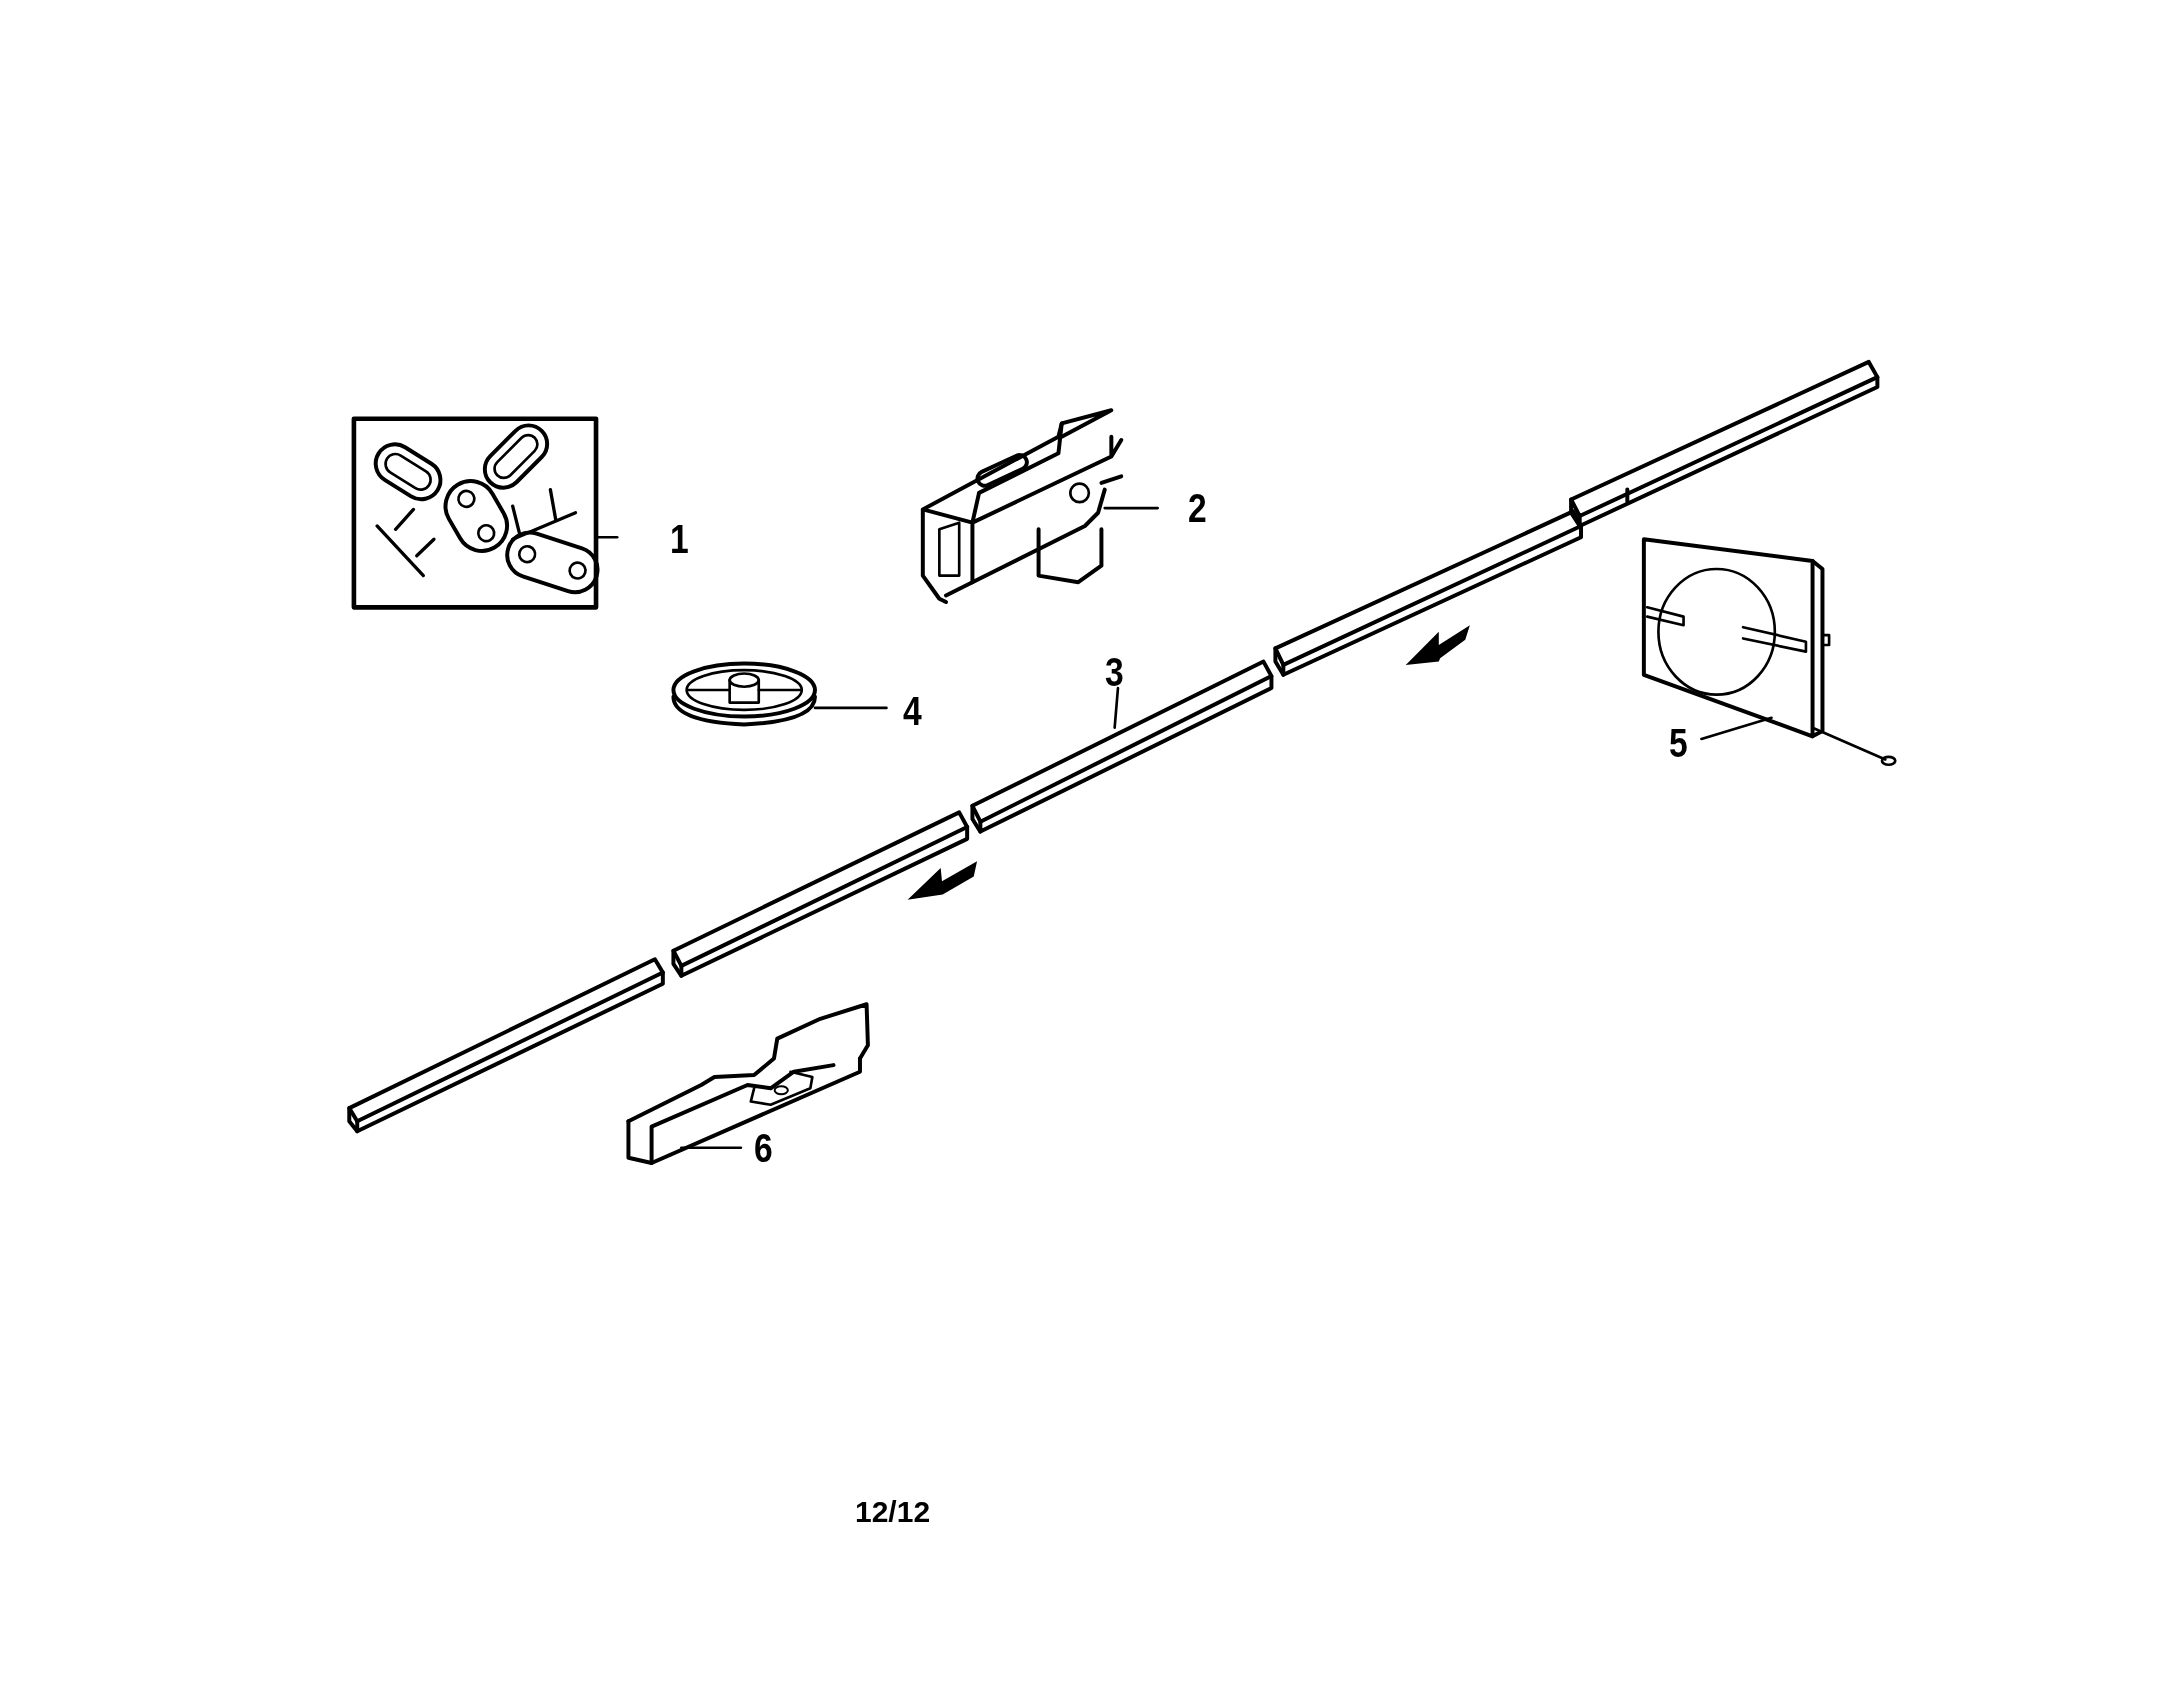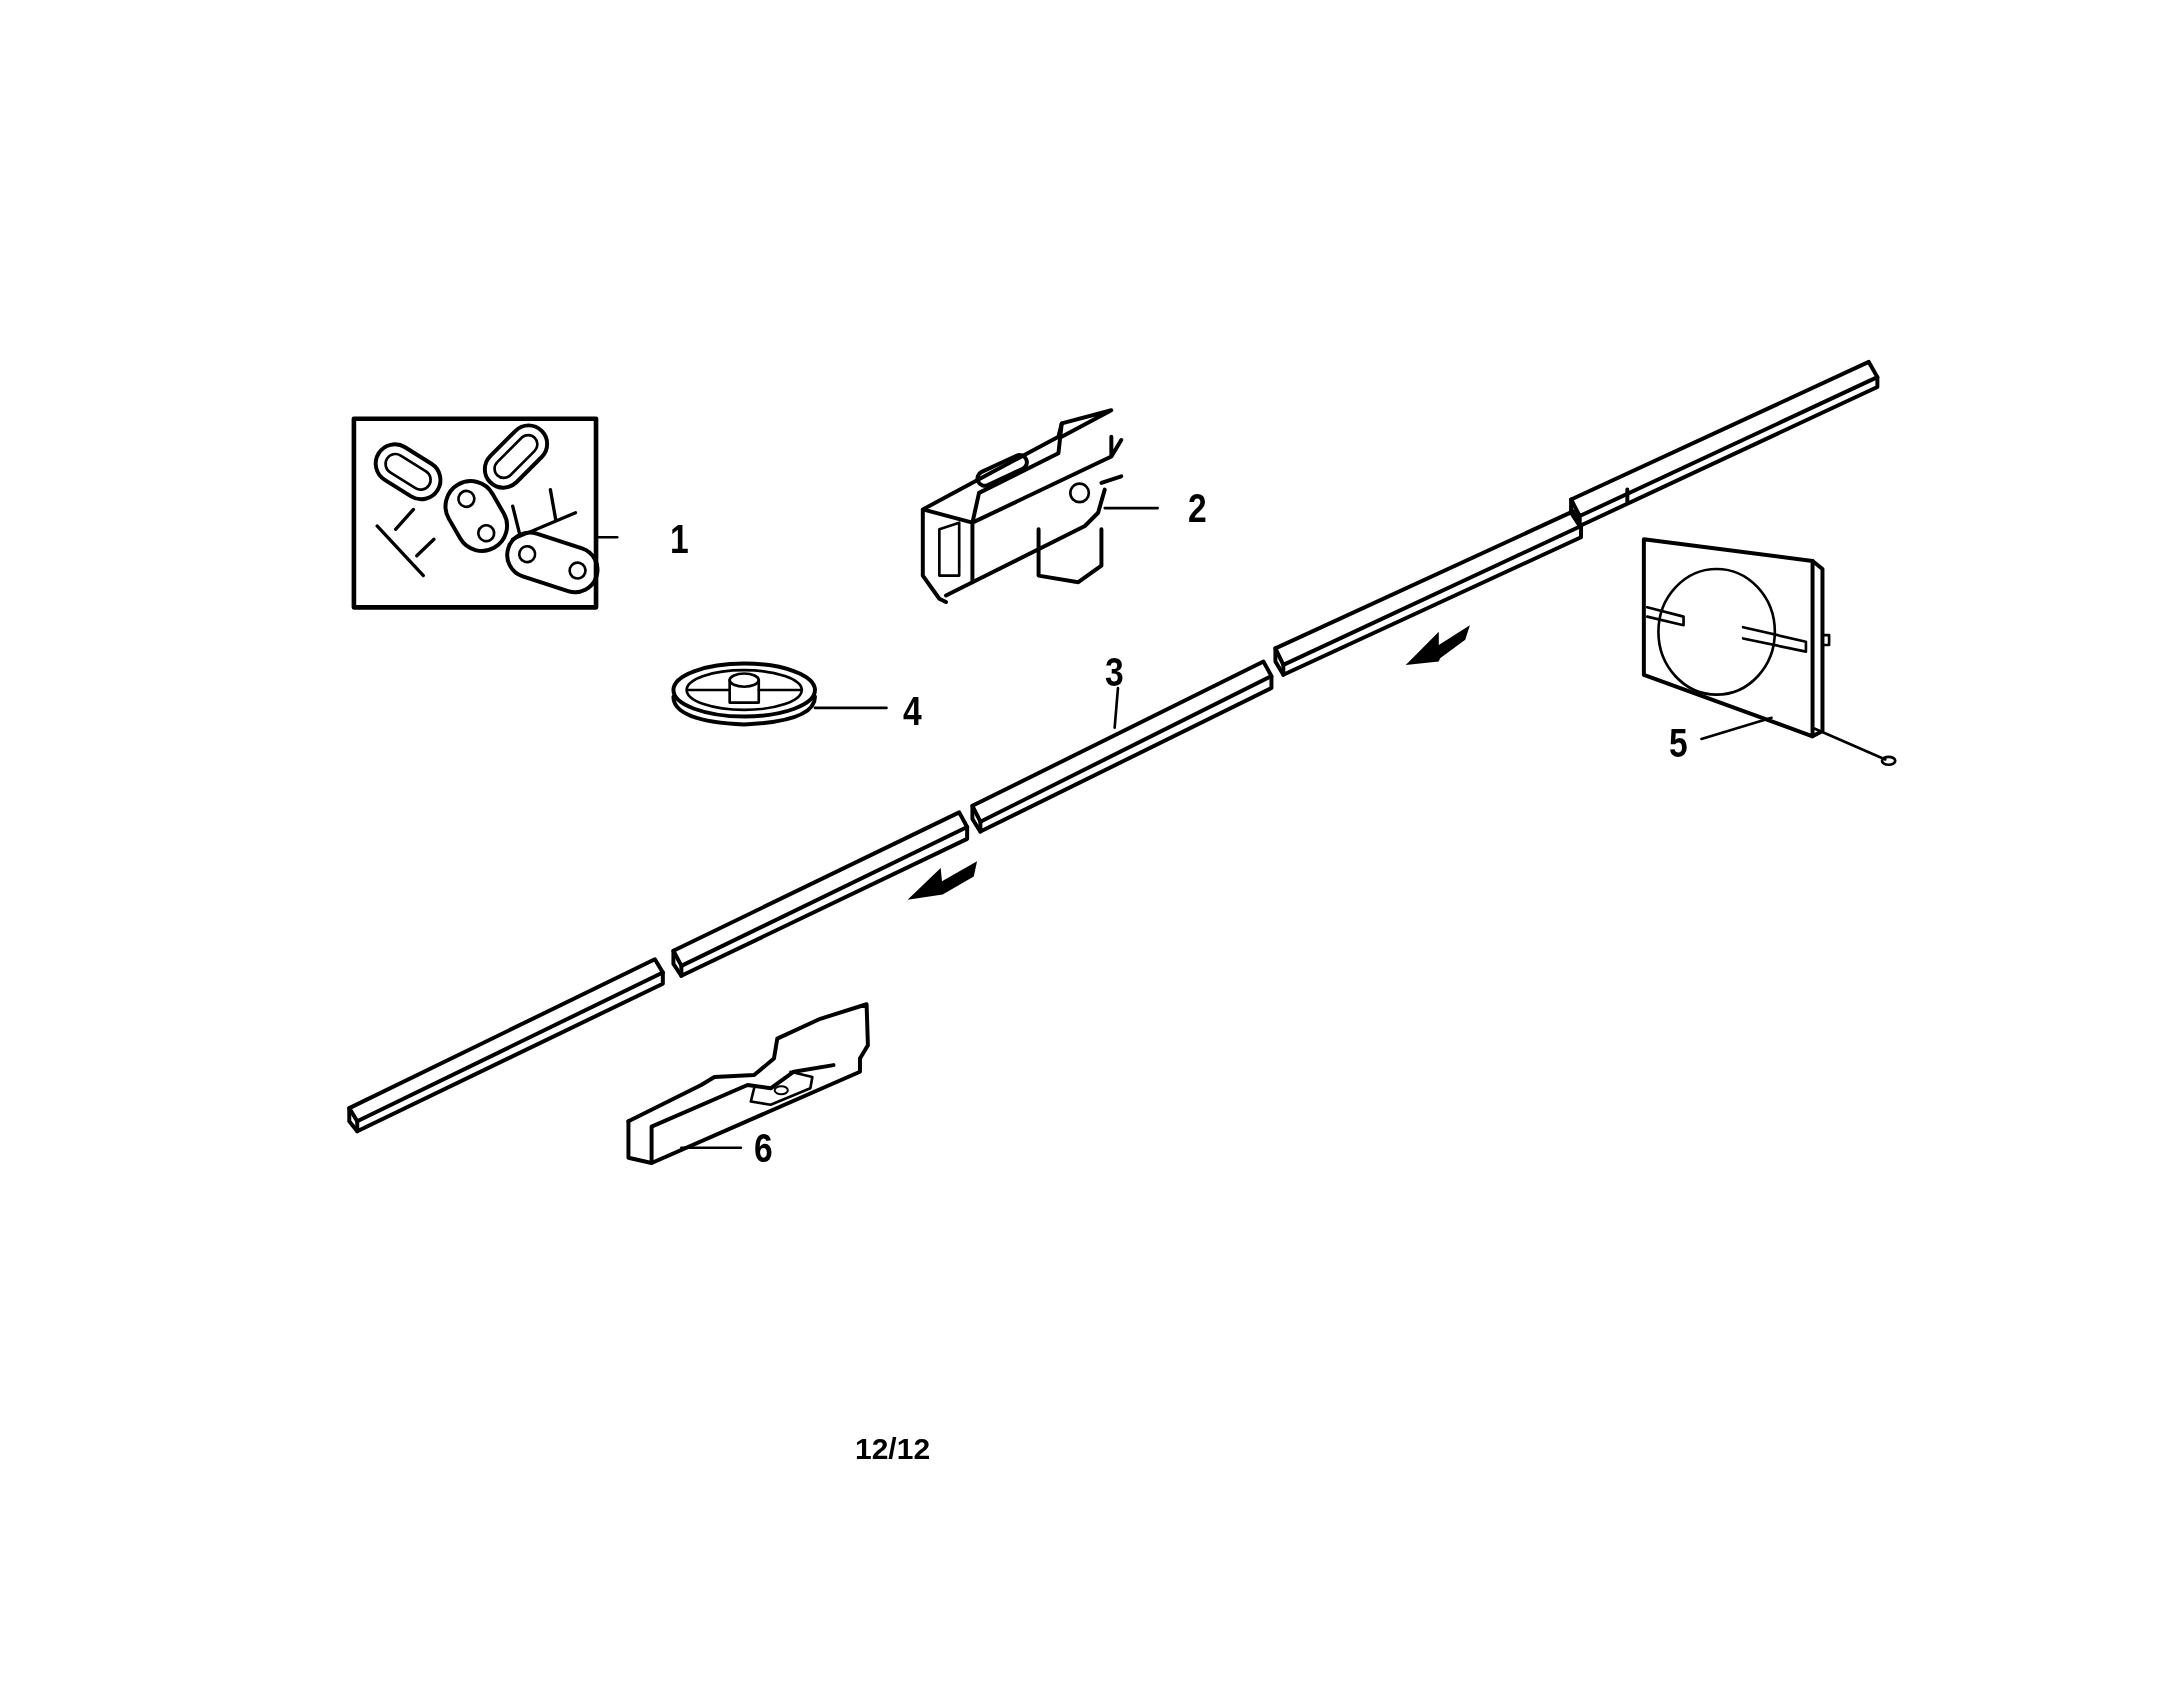"12/12" div.pagenum { top: 1434px -> 1497px }
